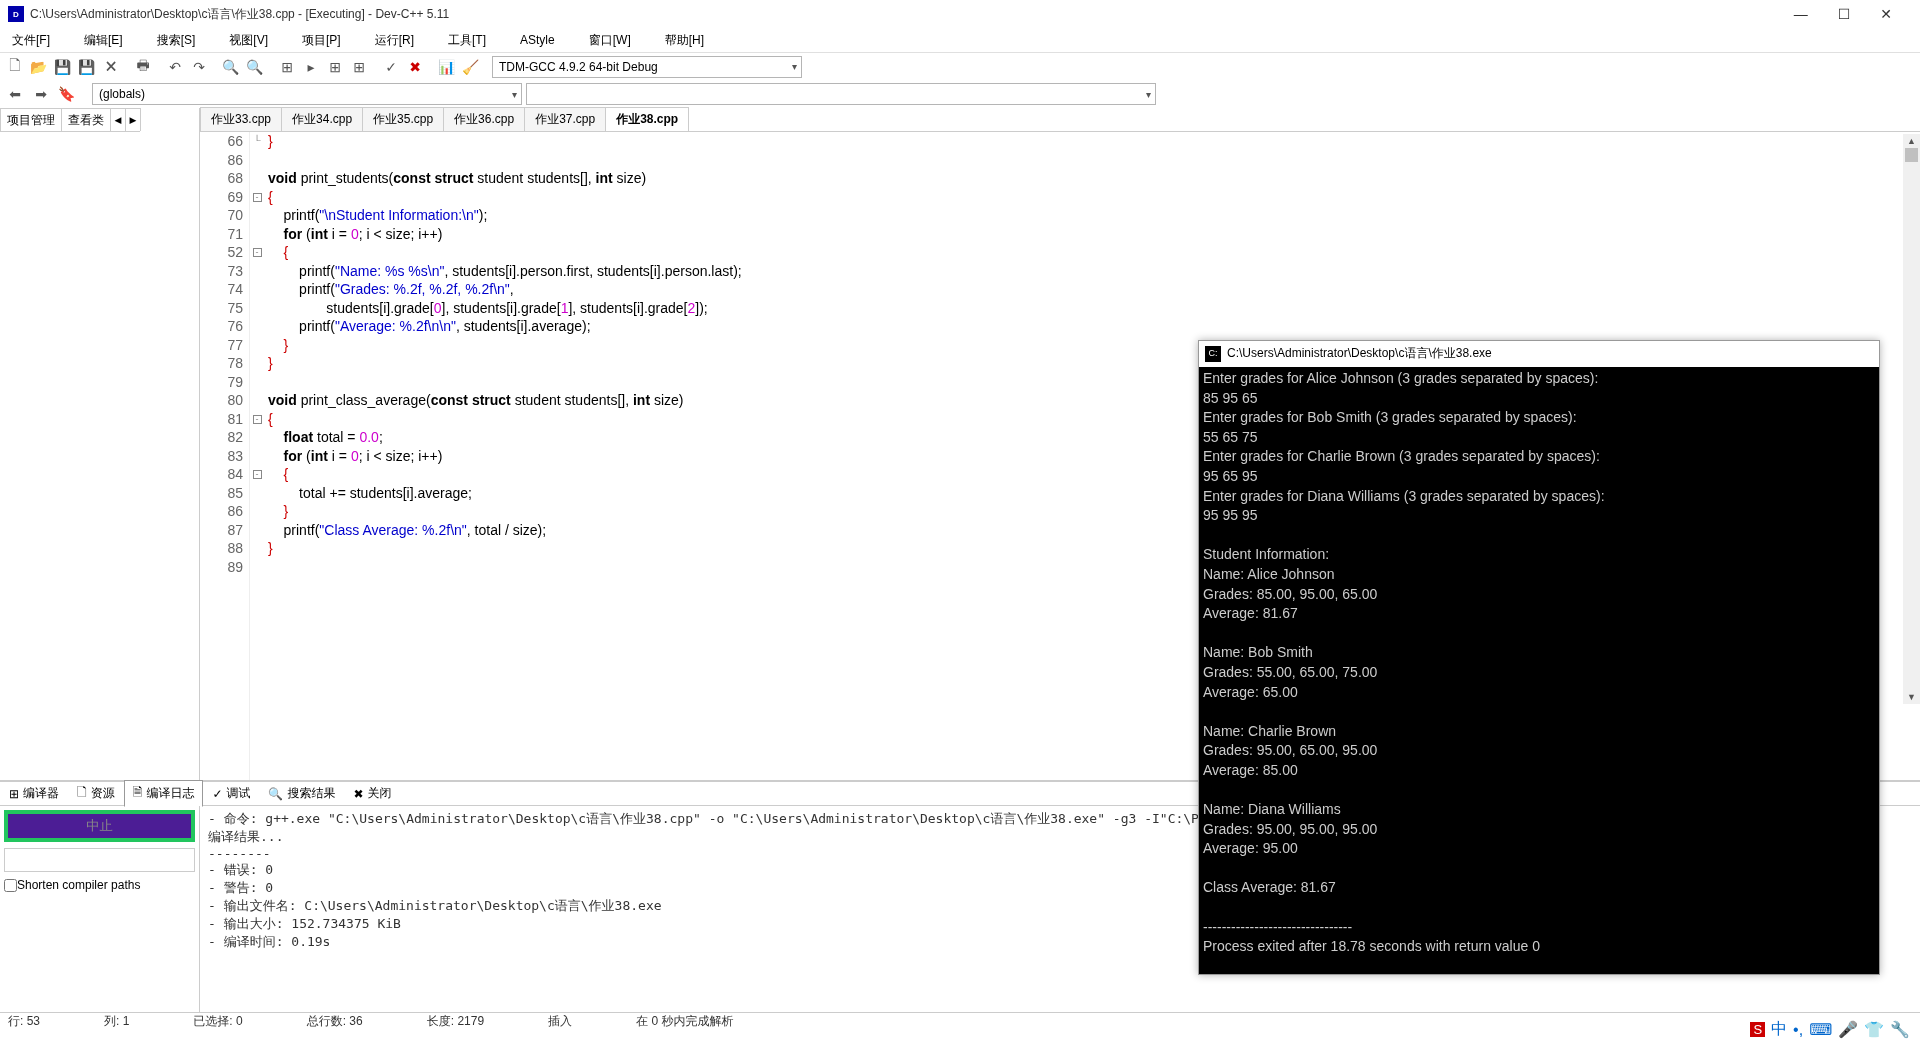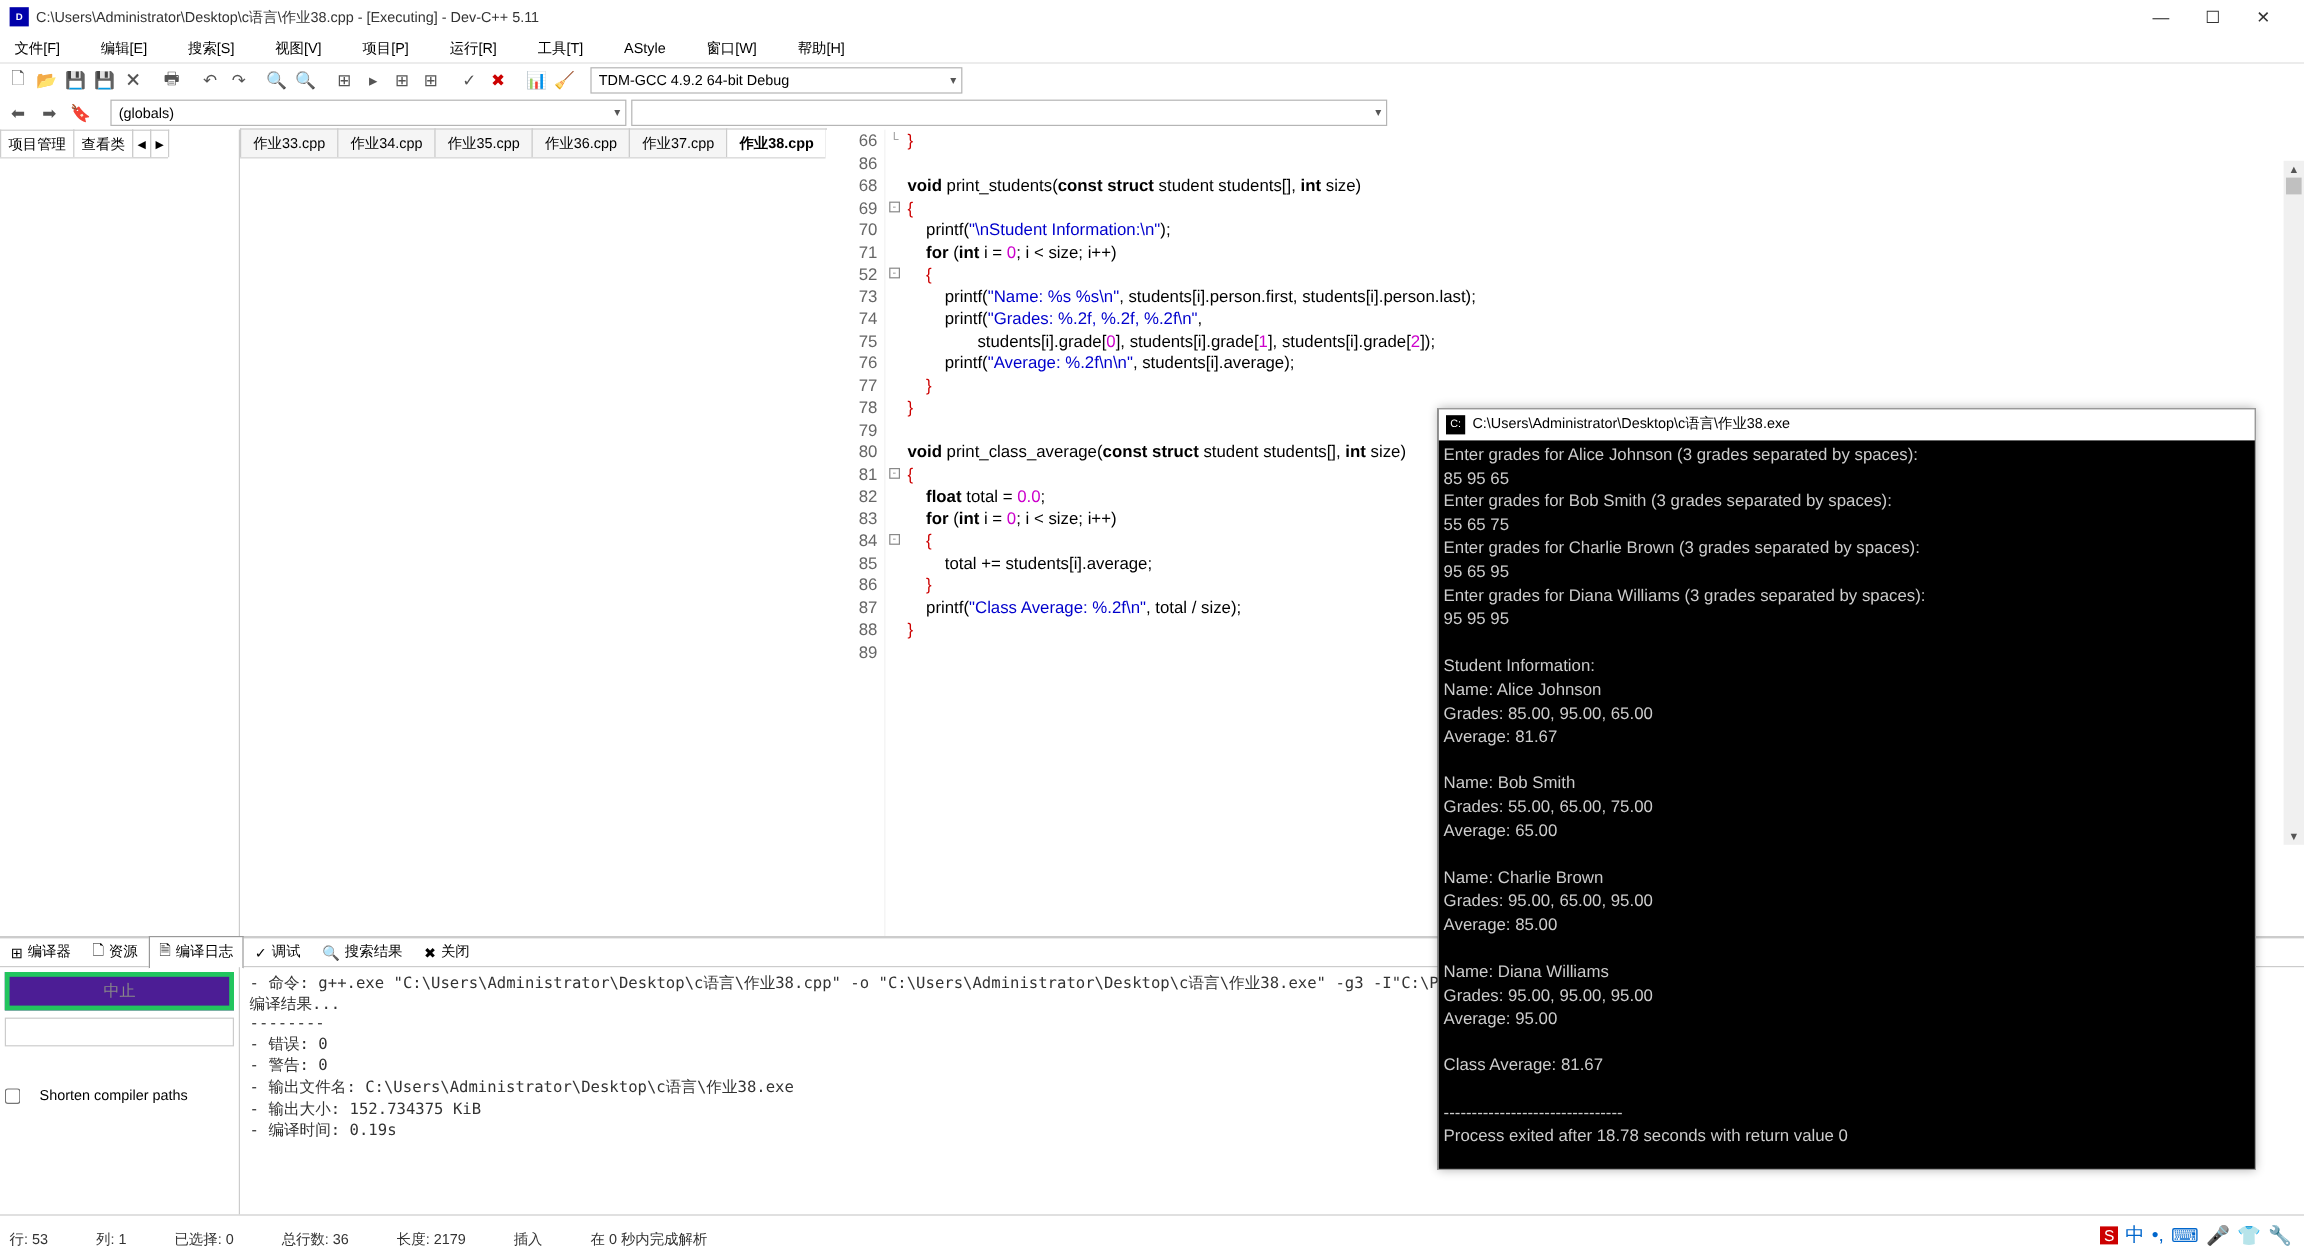"作业33.cpp" .editorcol { flex-direction: none -> column }
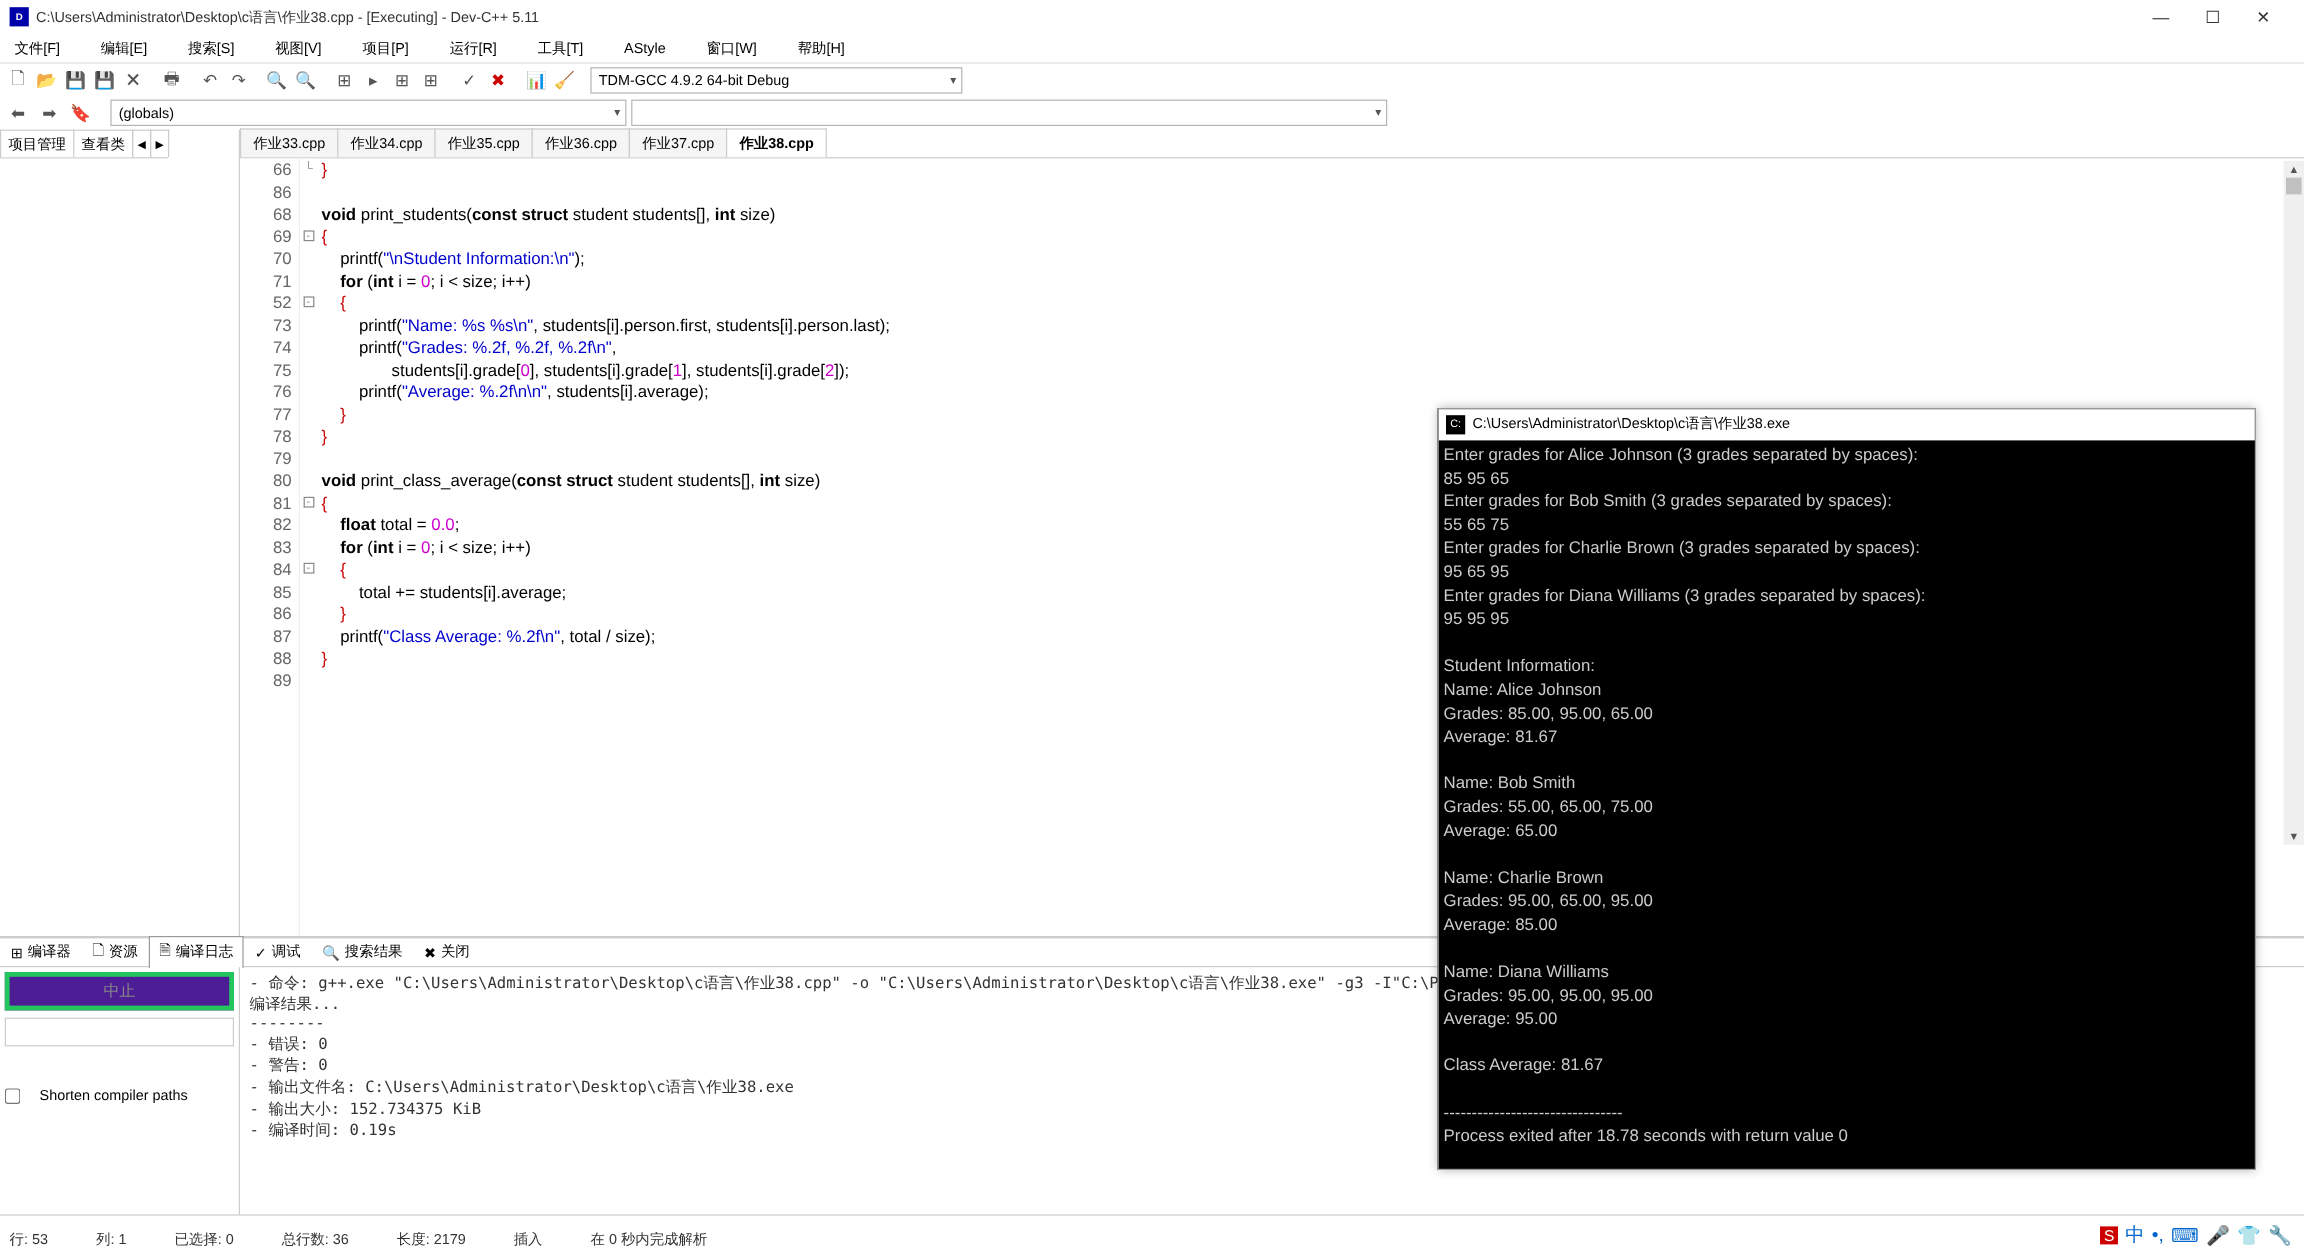"Shorten compiler paths" .bleft label { gap: 16px -> 0; margin-top: 28px -> none }
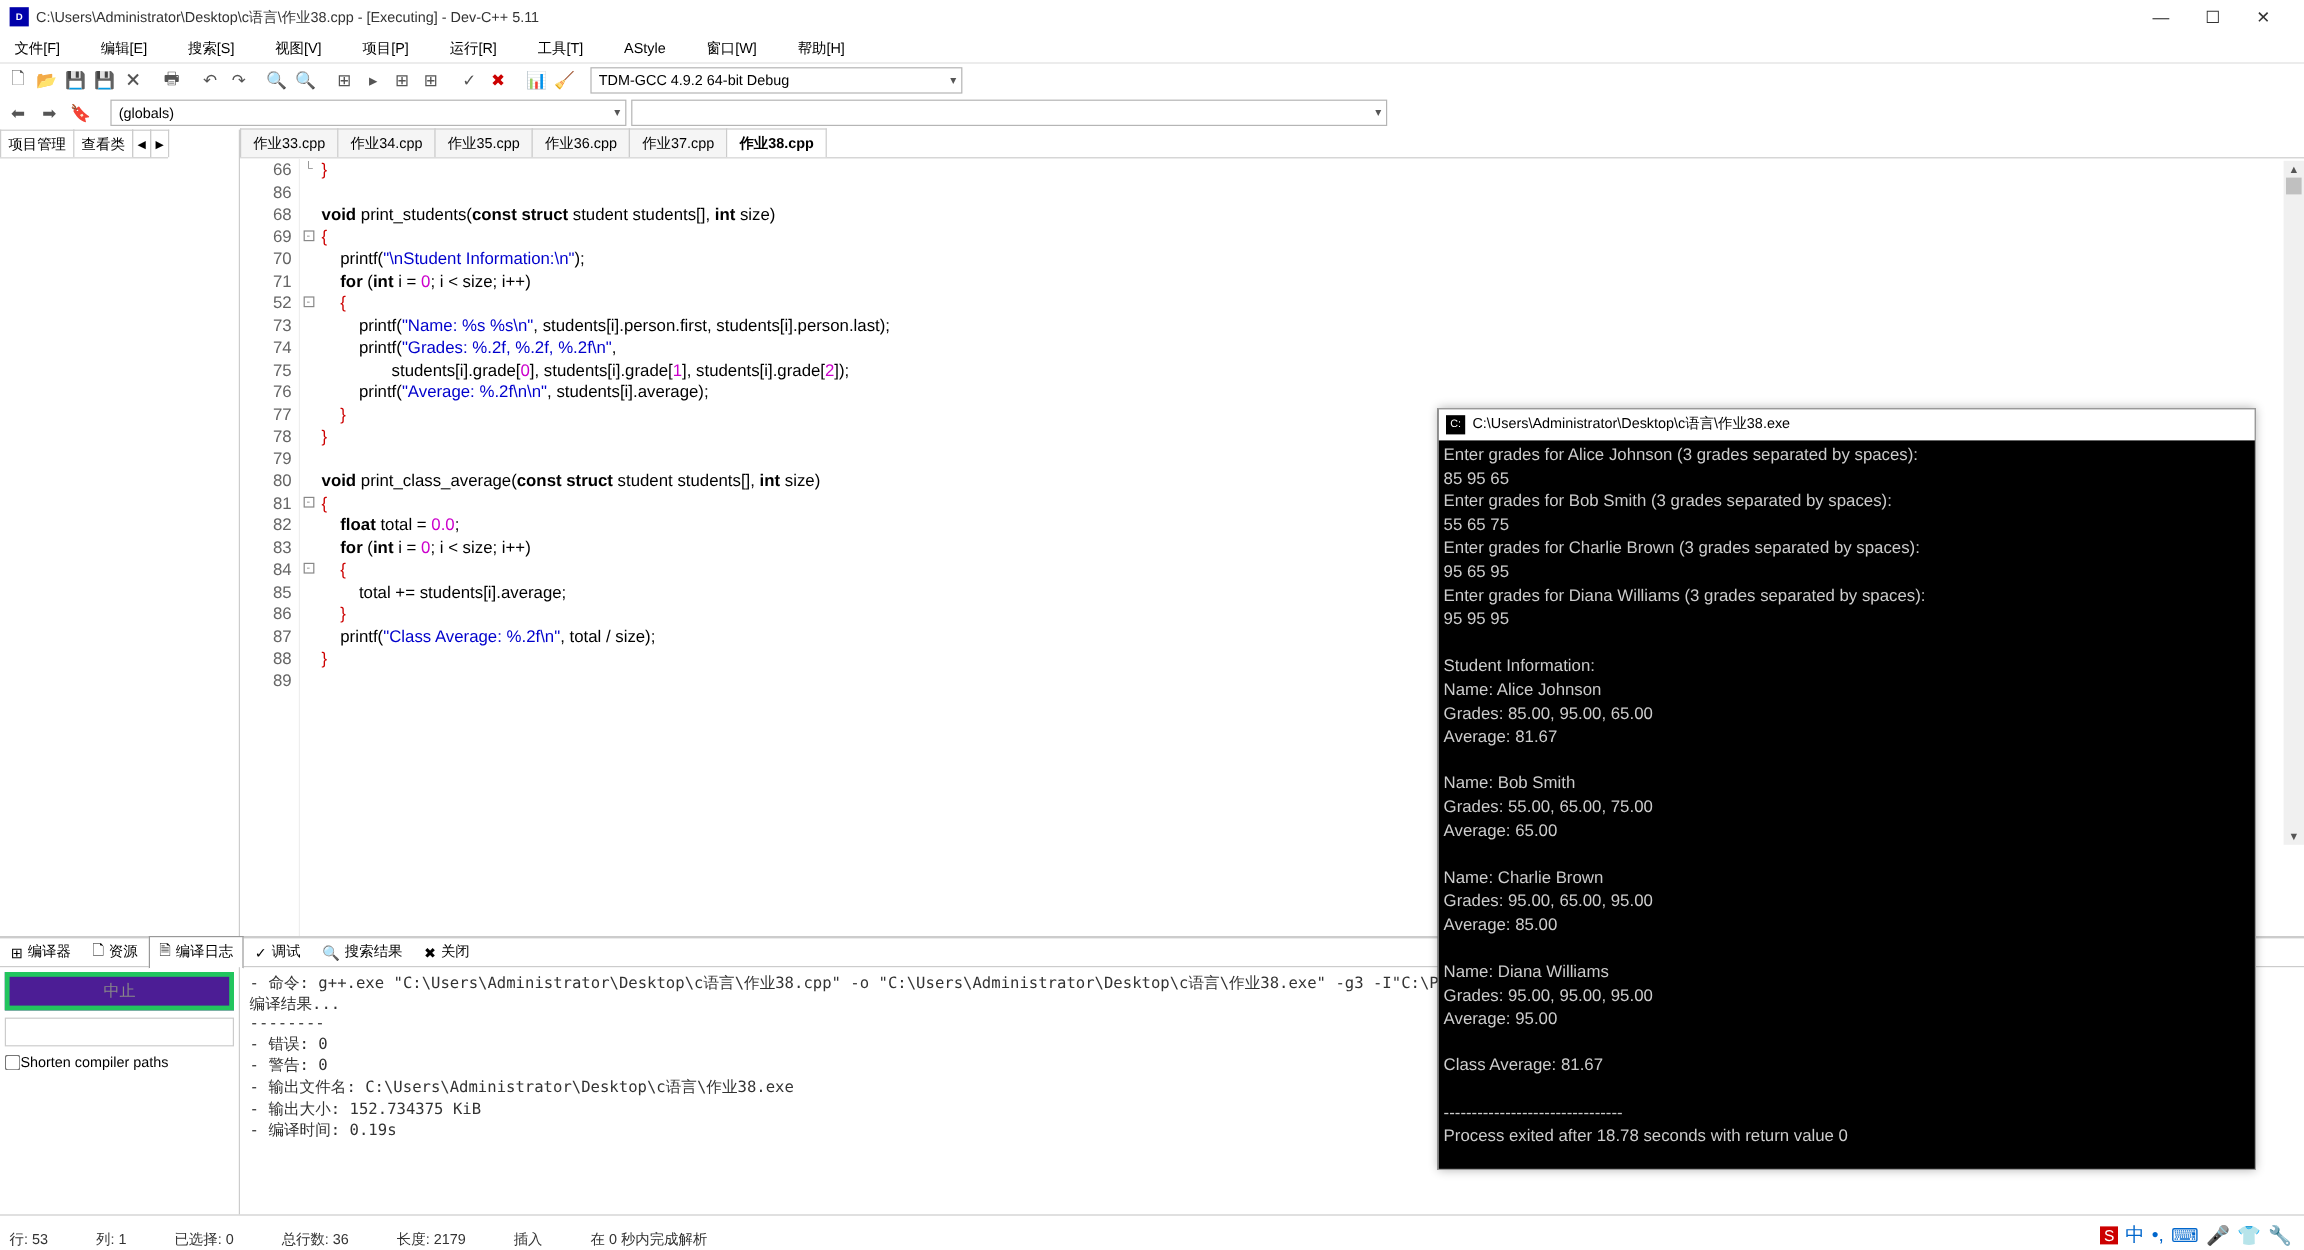"行: 53" .statusbar { align-items: flex-end -> flex-start; gap: 40px -> 64px }
